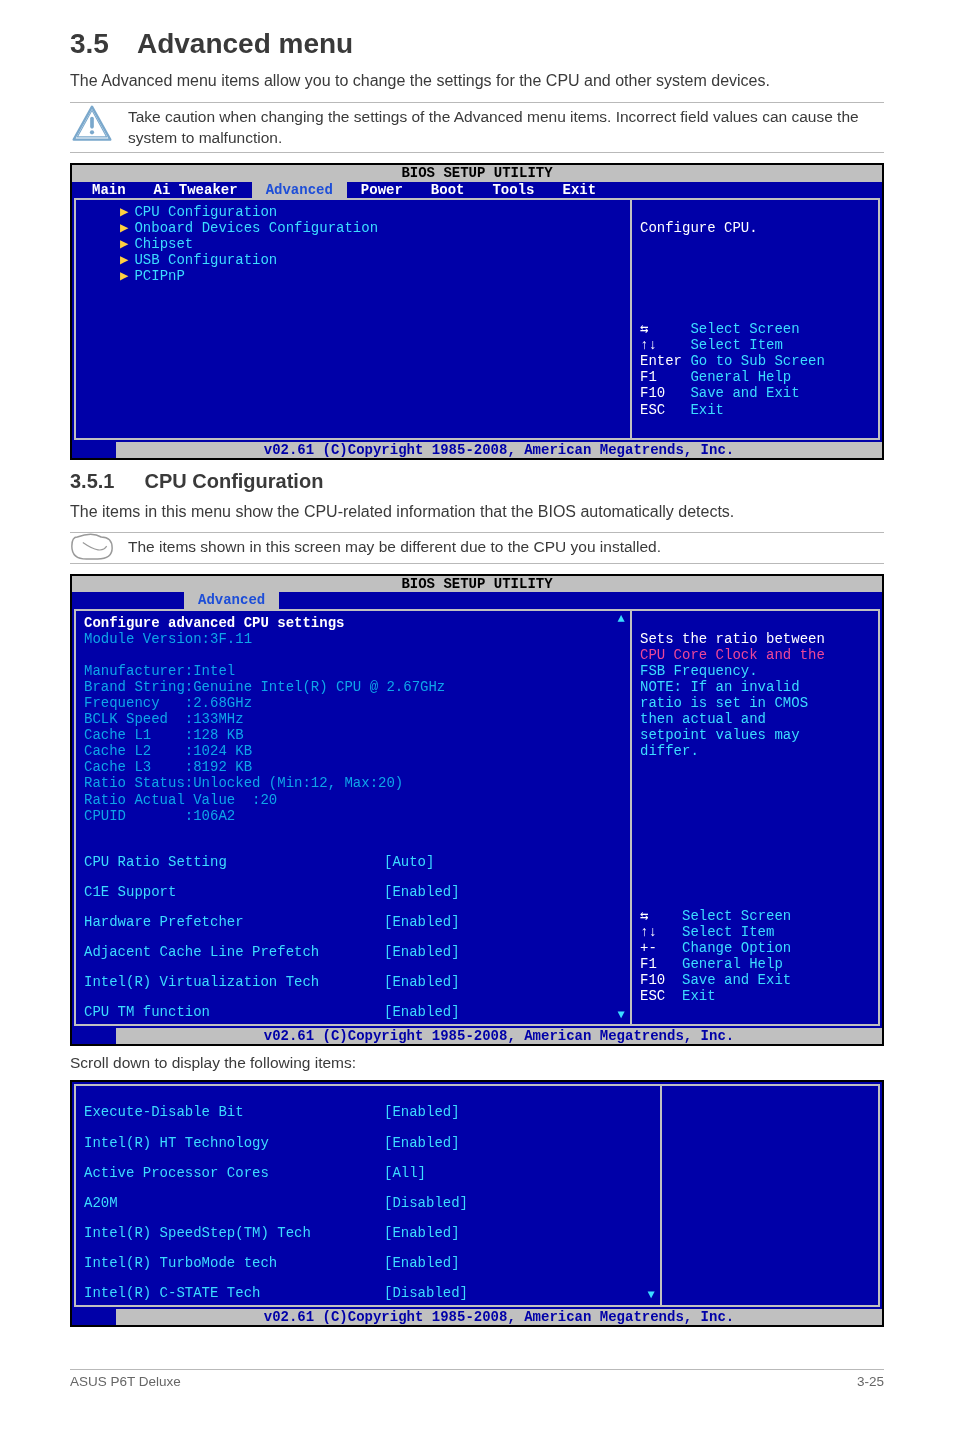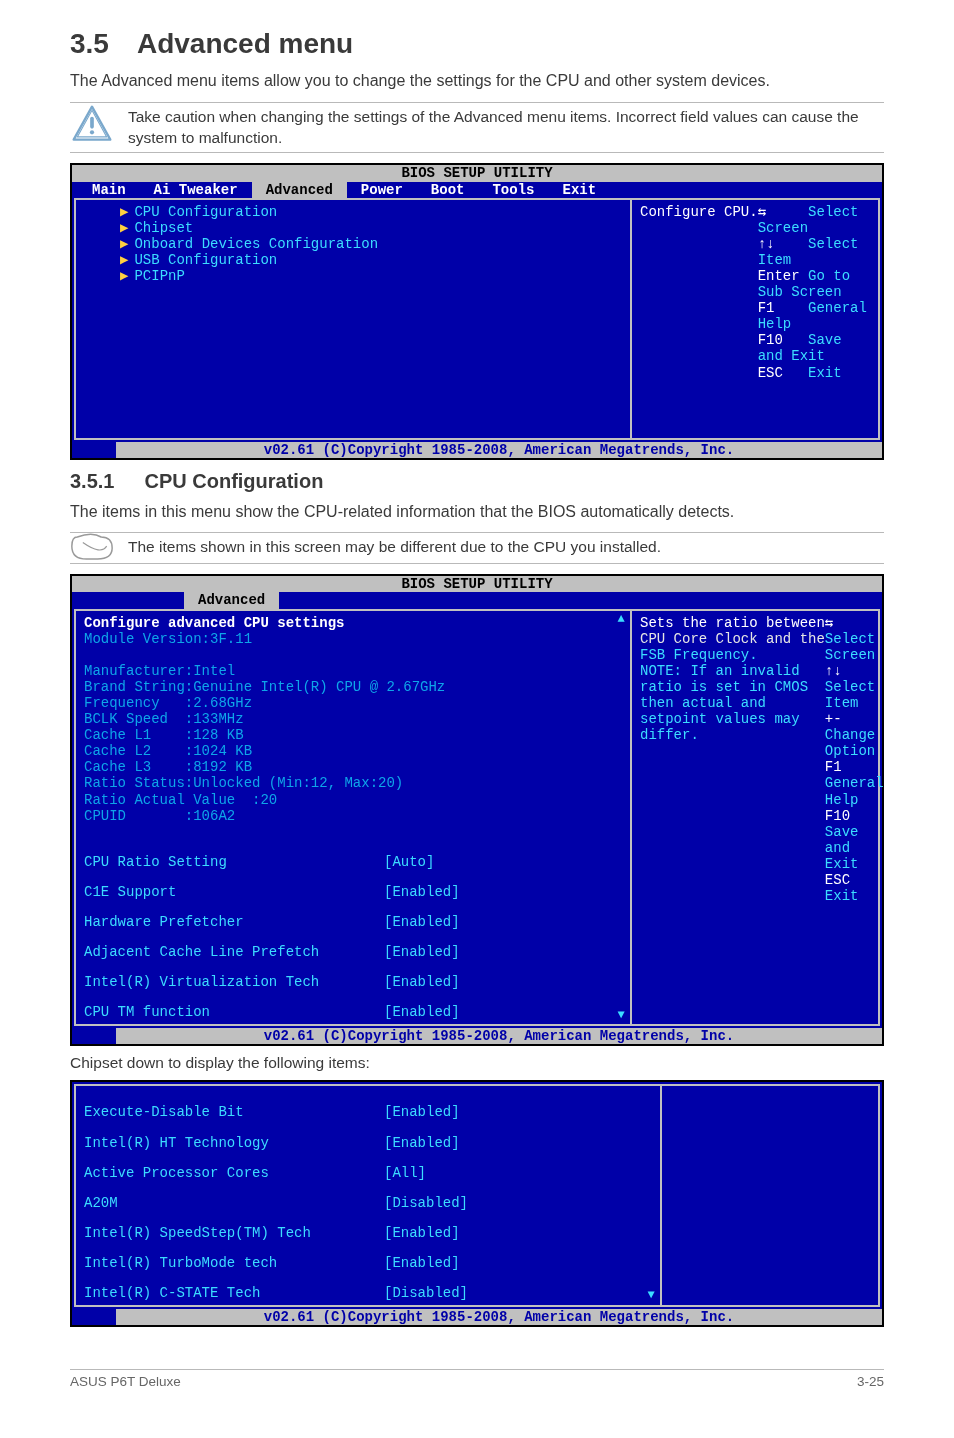"Advanced" .bios .tab.sel { color: #000000 -> #1d4ed8 }
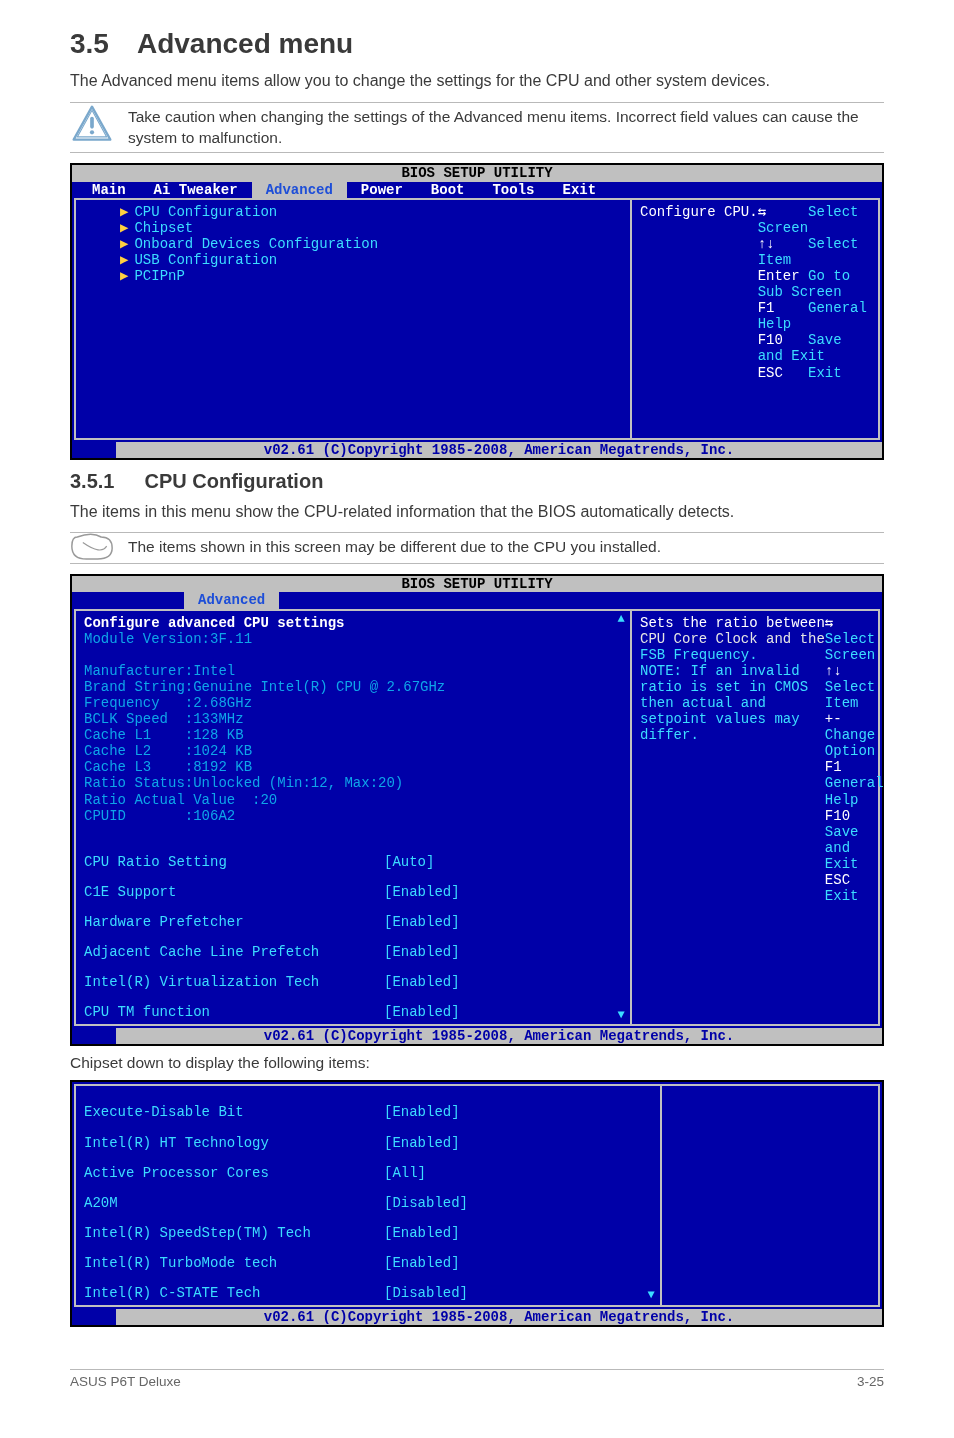"Configure CPU." .bios .right { flex-direction: row -> column; padding: 4px 8px -> 20px 8px }
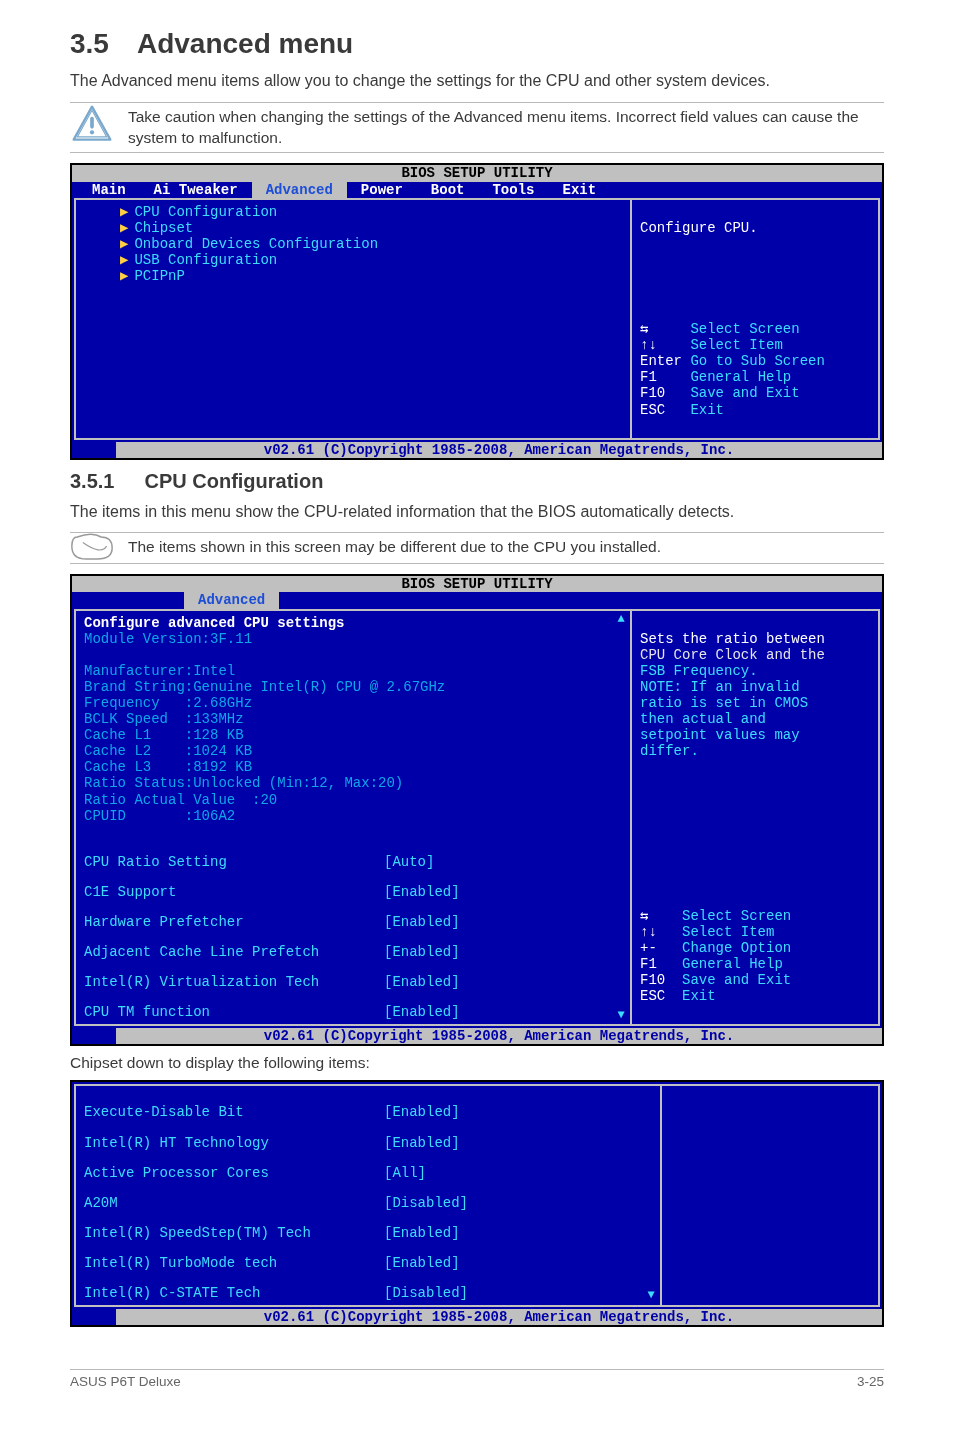"▶ Chipset" div { order: before "▶ Onboard Devices Configuration" -> after "▶ Onboard Devices Configuration" }
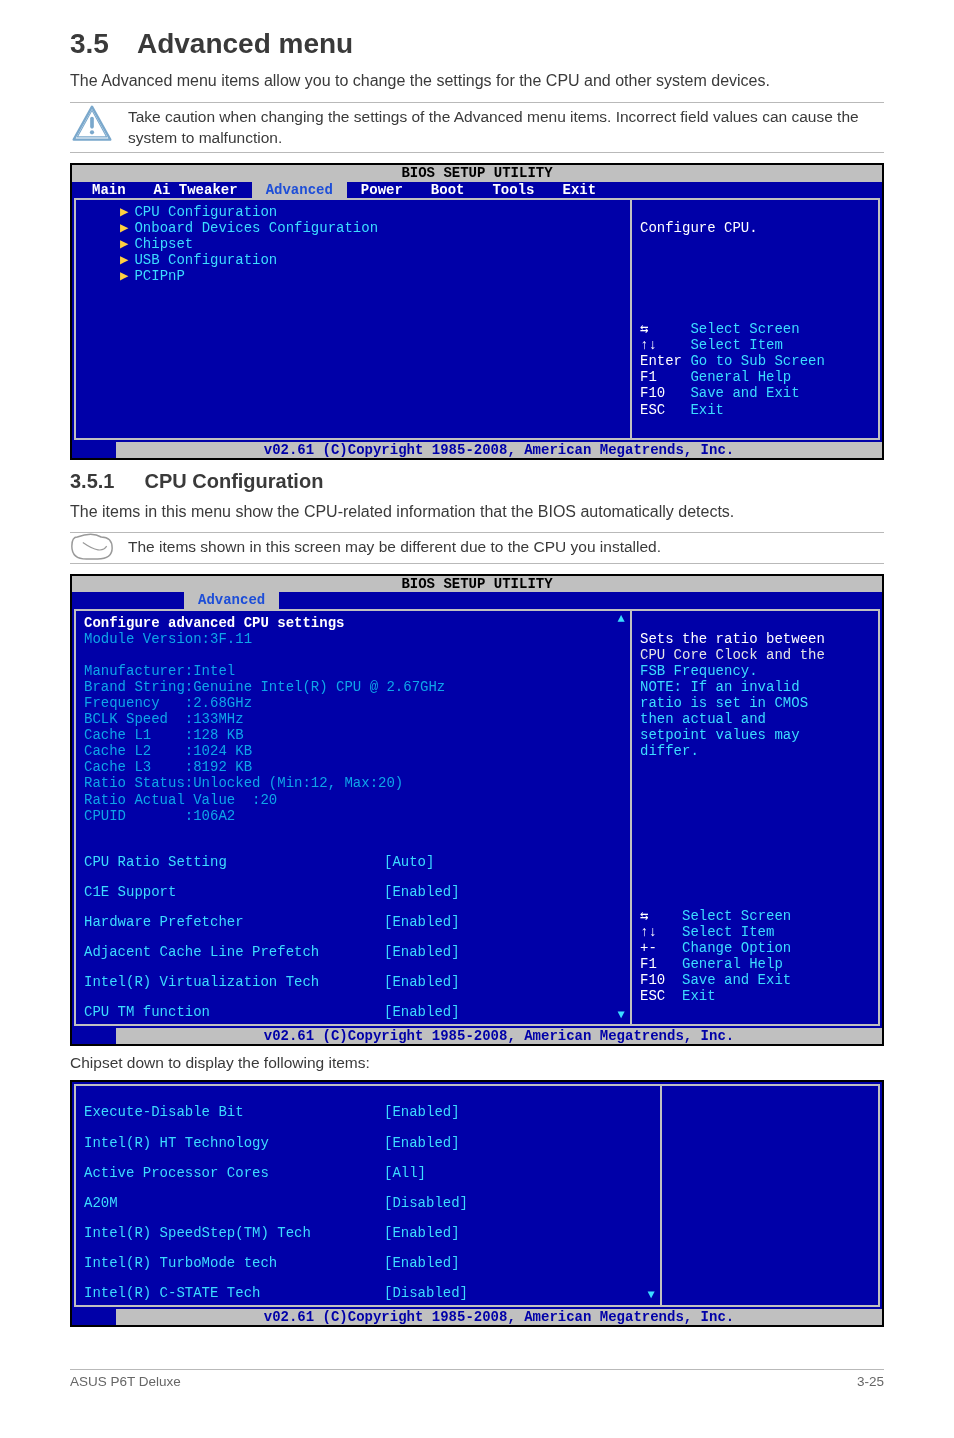"CPU Core Clock and the" div { color: #e5e5e5 -> #ec4899 }
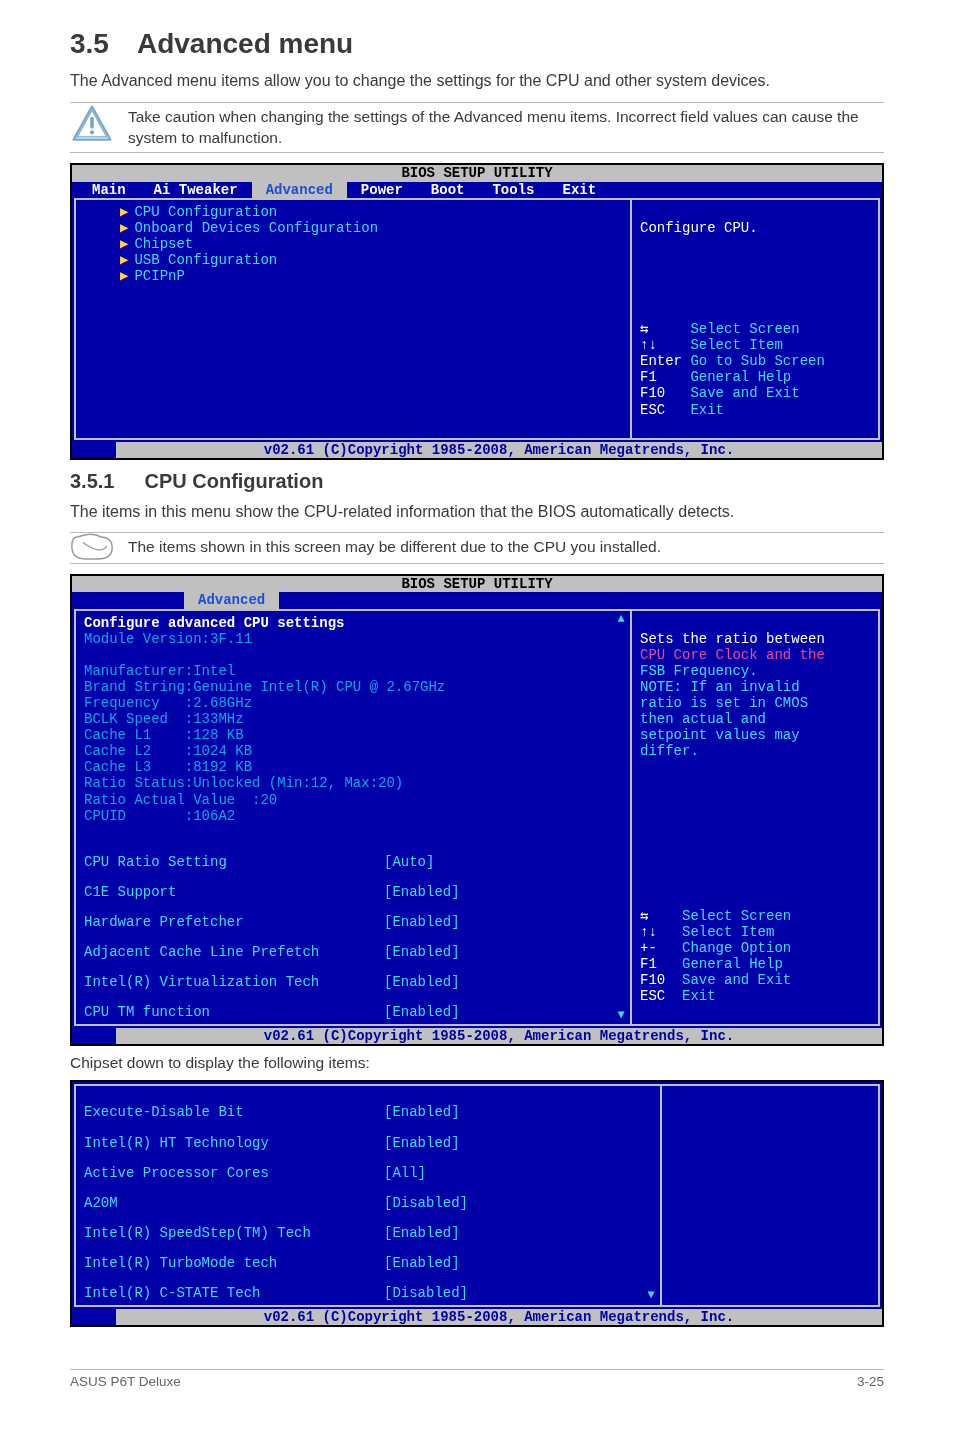"Chipset down to display the" div.between-text { text: Chipset -> Scroll }
